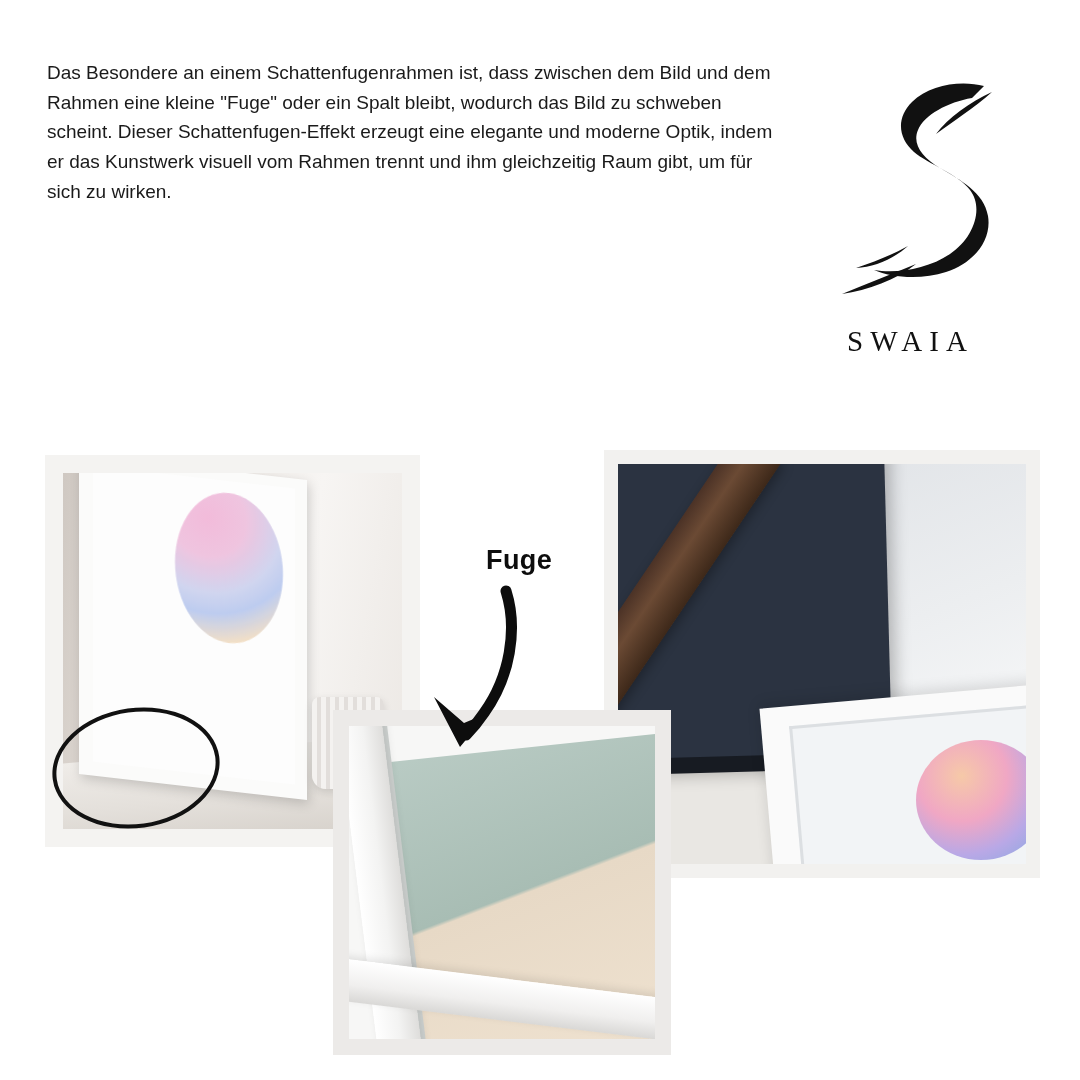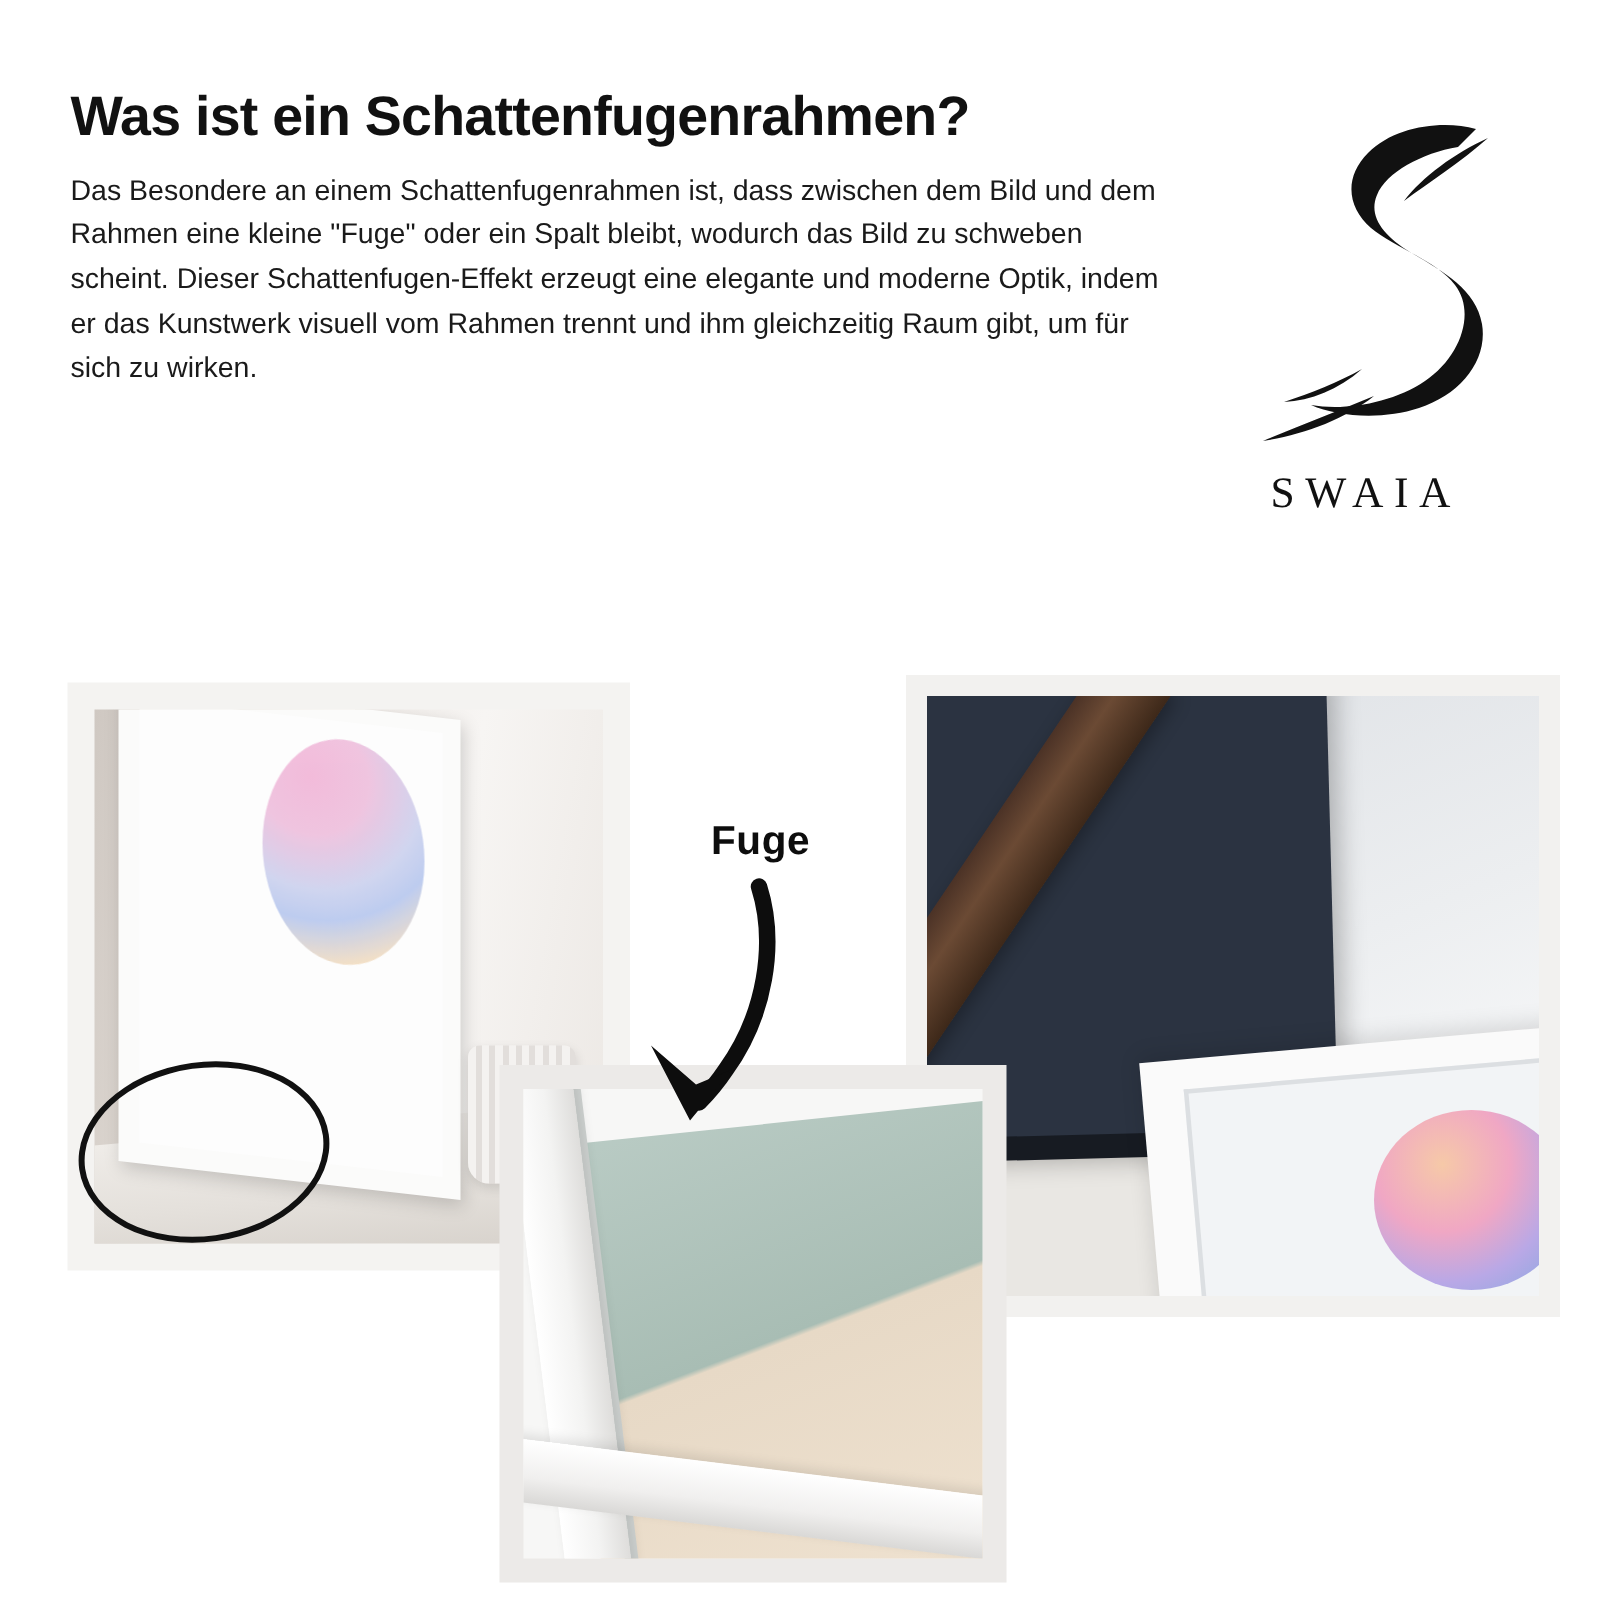"Was ist ein Schattenfugenrahmen?" h1.headline { html: <h1>Was ist ein Schattenfugenrahmen?</h1> -> none }
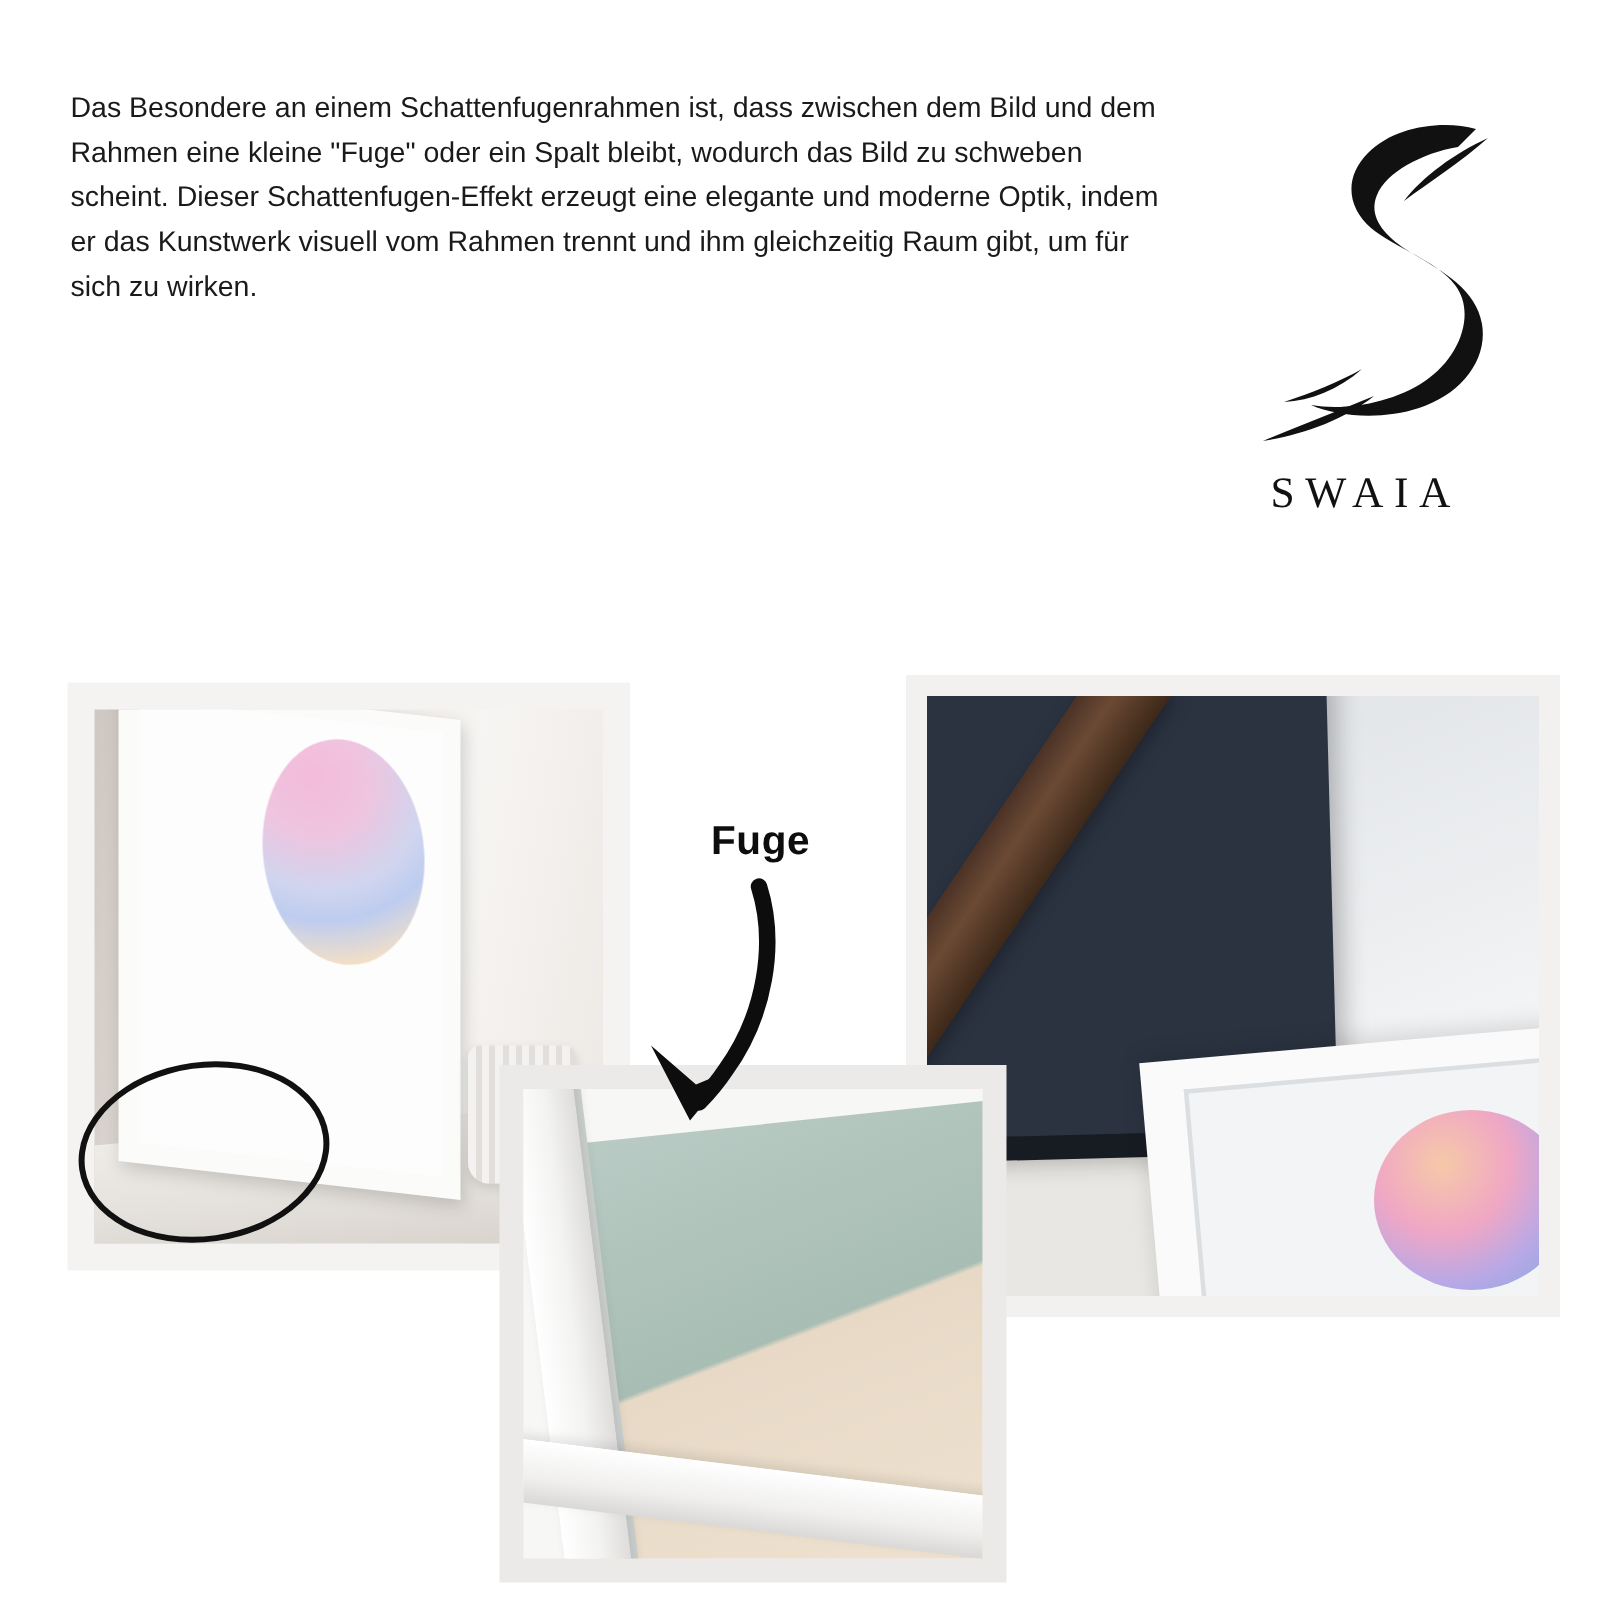"SWAIA" .logo-word { margin-top: 0 -> 12px }
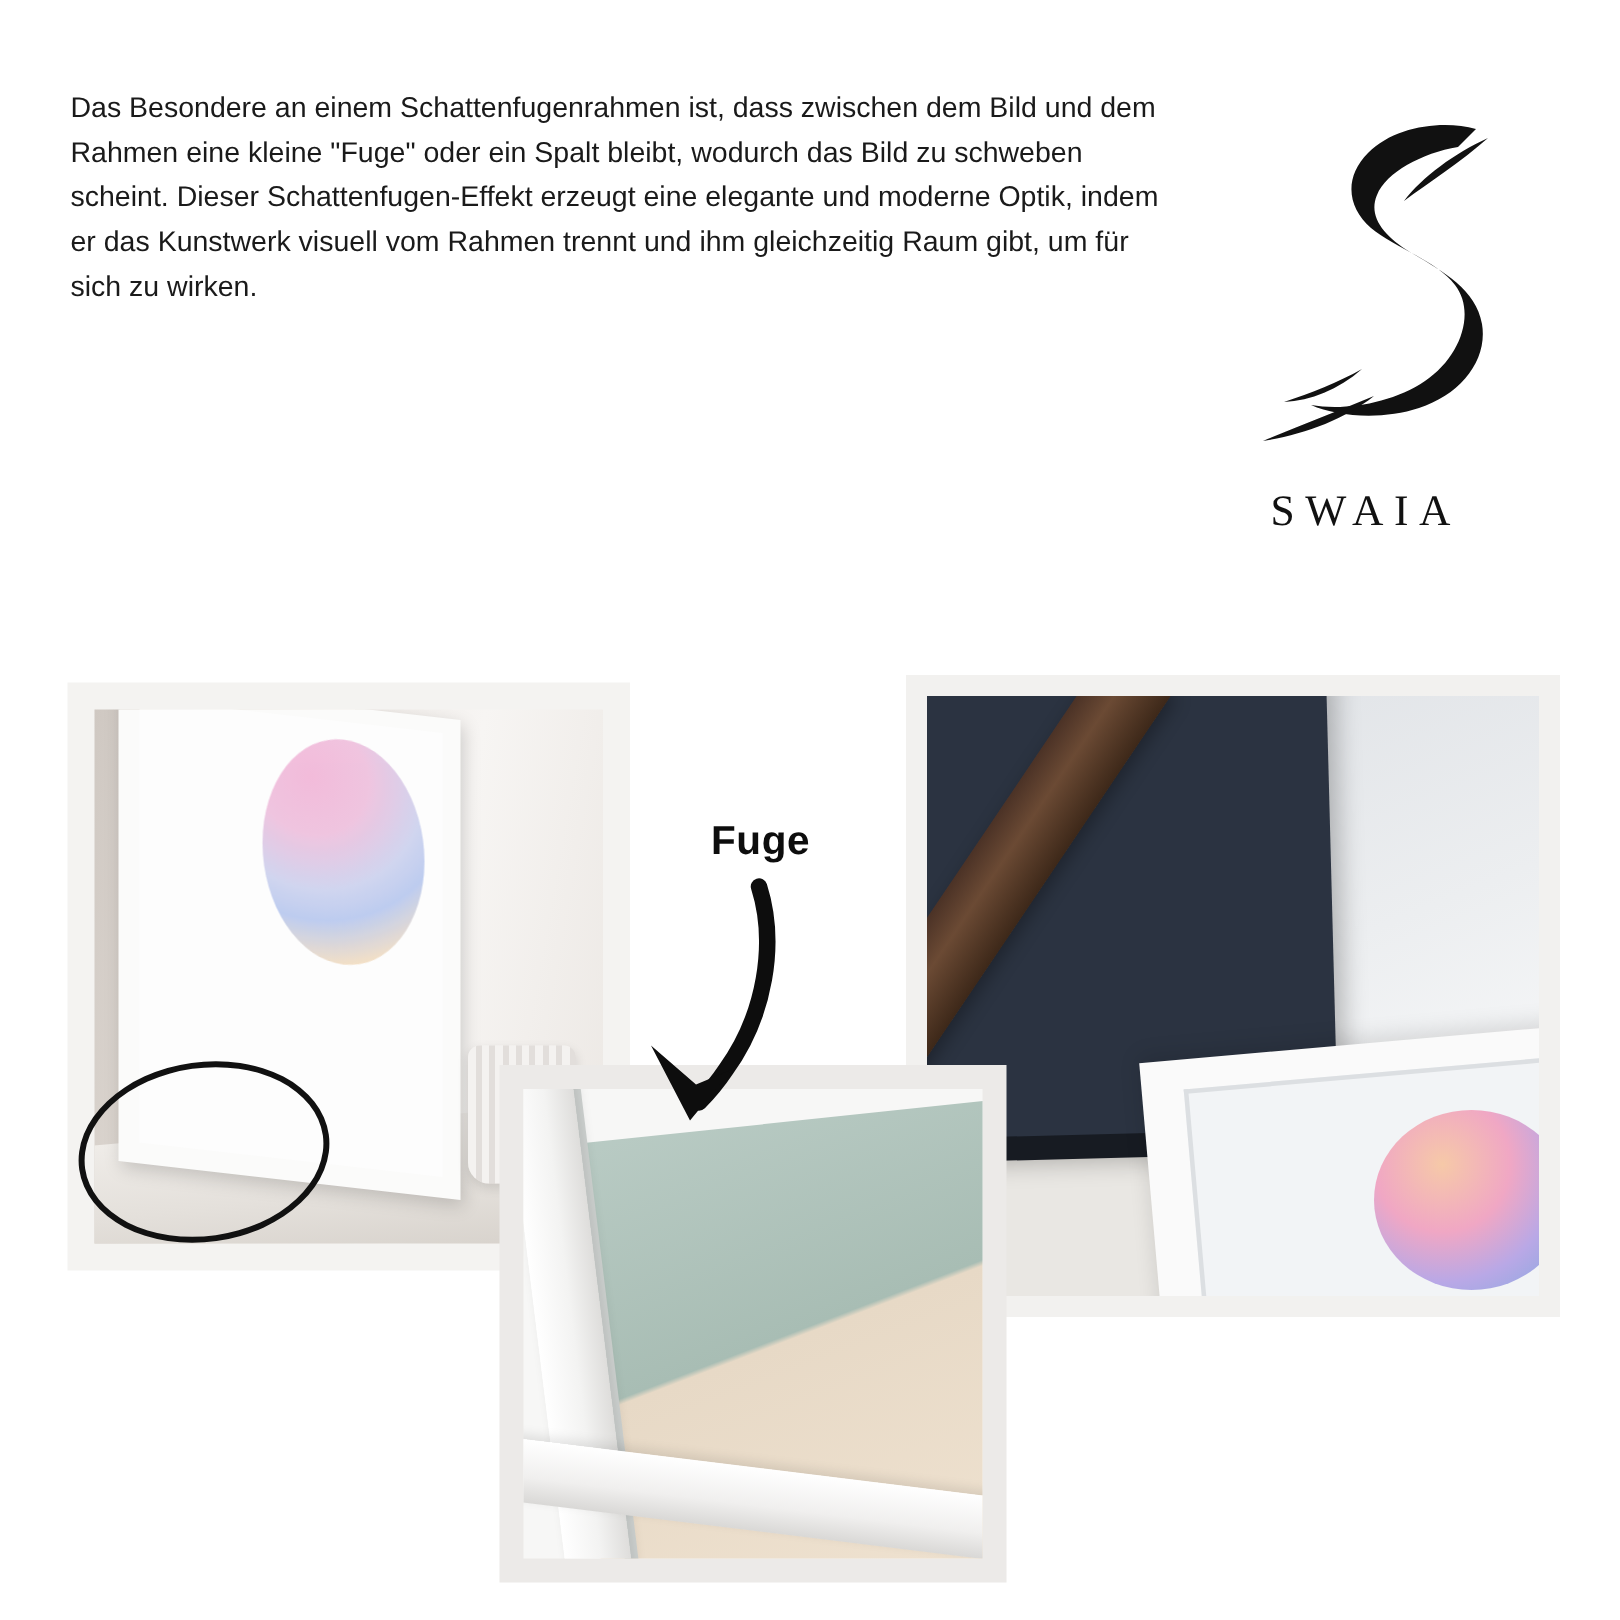"Fuge" .fuge-label { left: 474px -> 486px }
